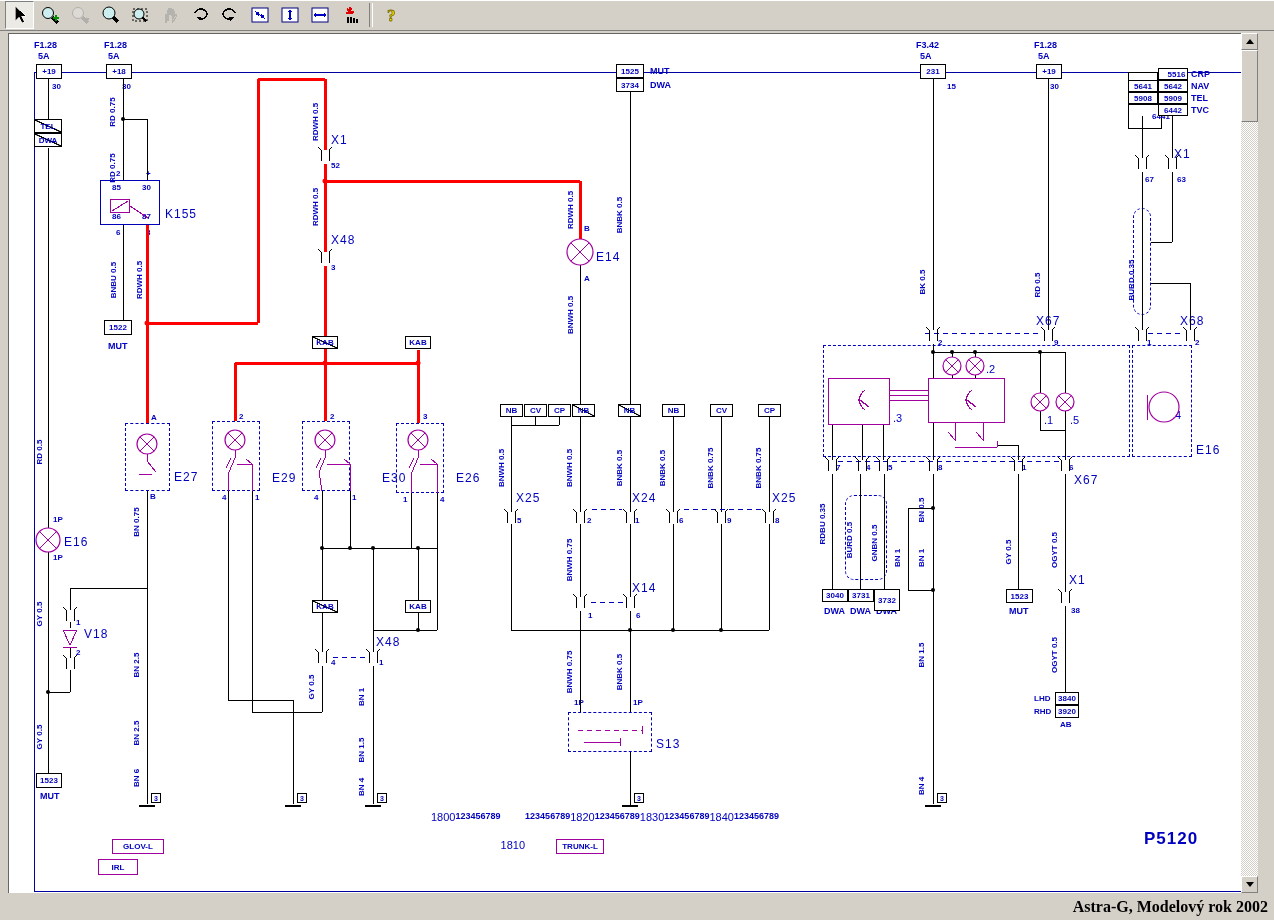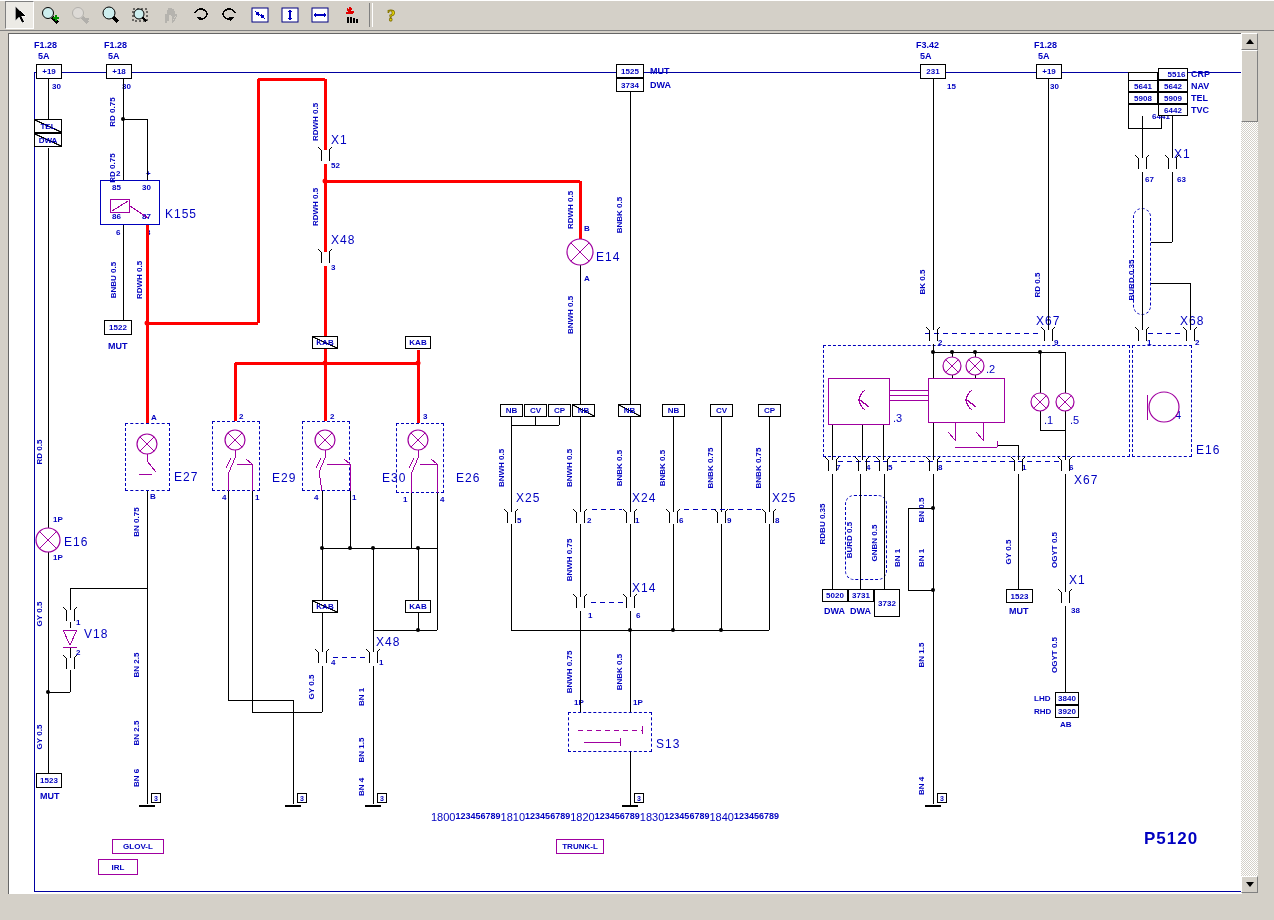"5020" div.tbox { text: 5020 -> 3040 }
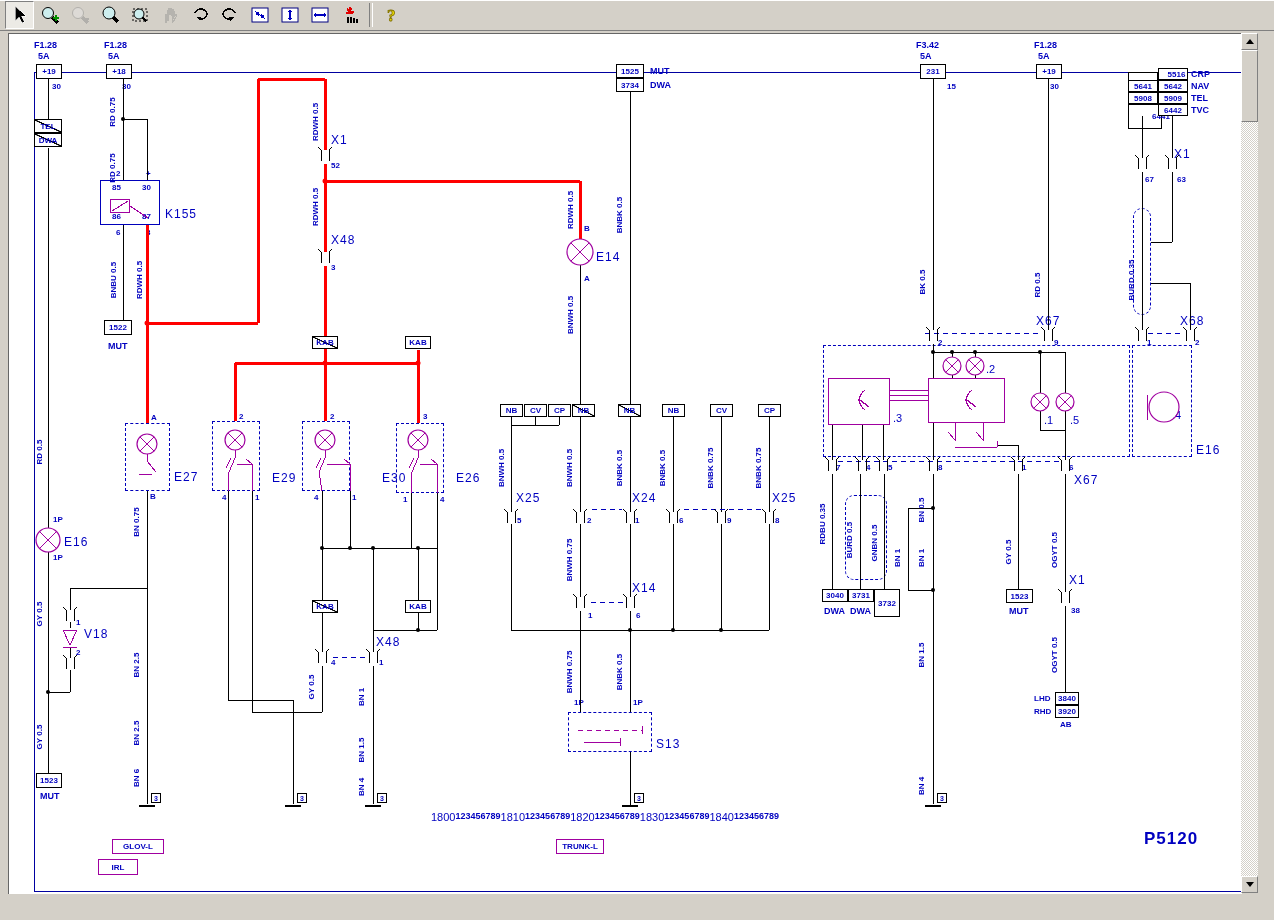"3732" div.tbox { height: 28px -> 22px }
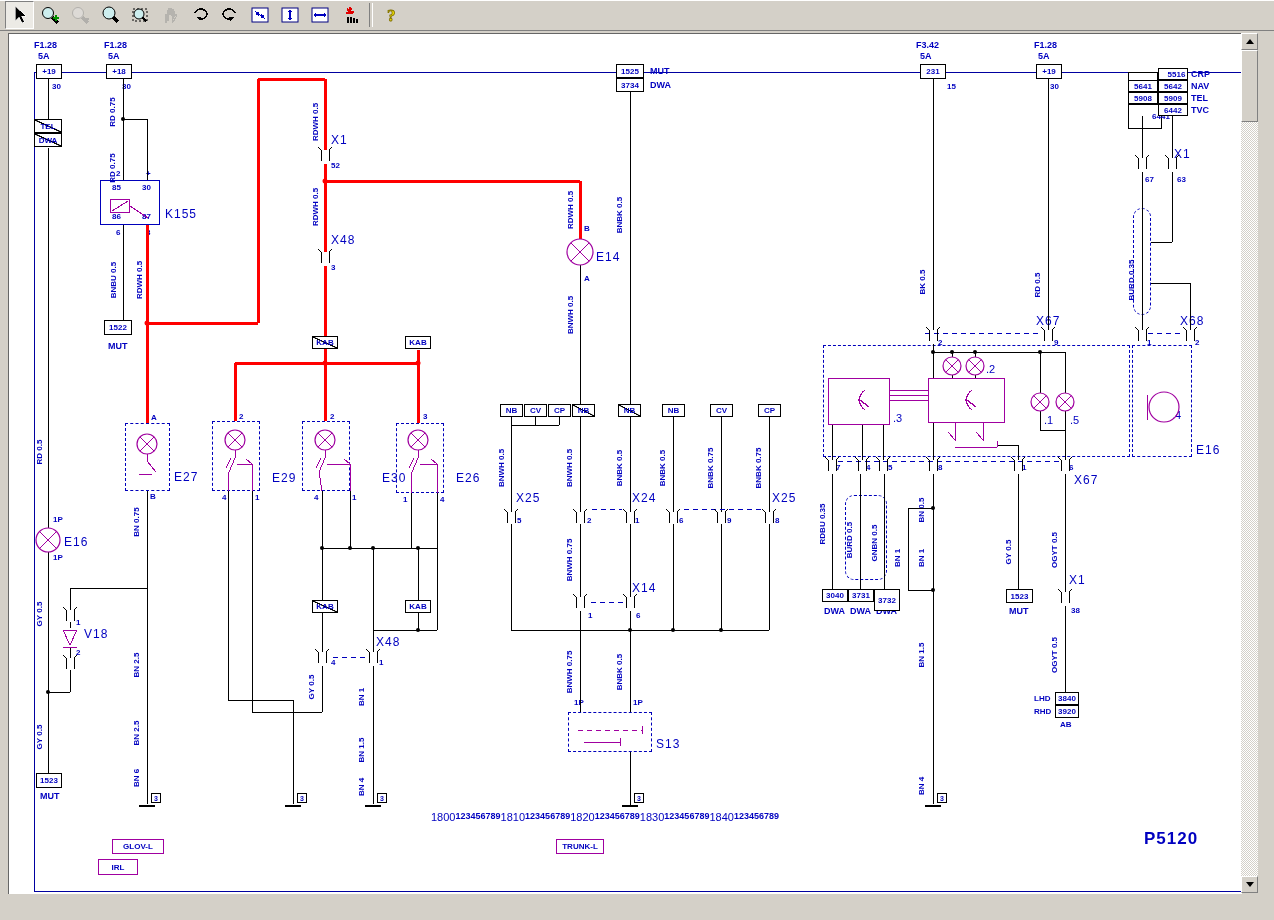"1810" span.decade { margin-top: none -> 28px }
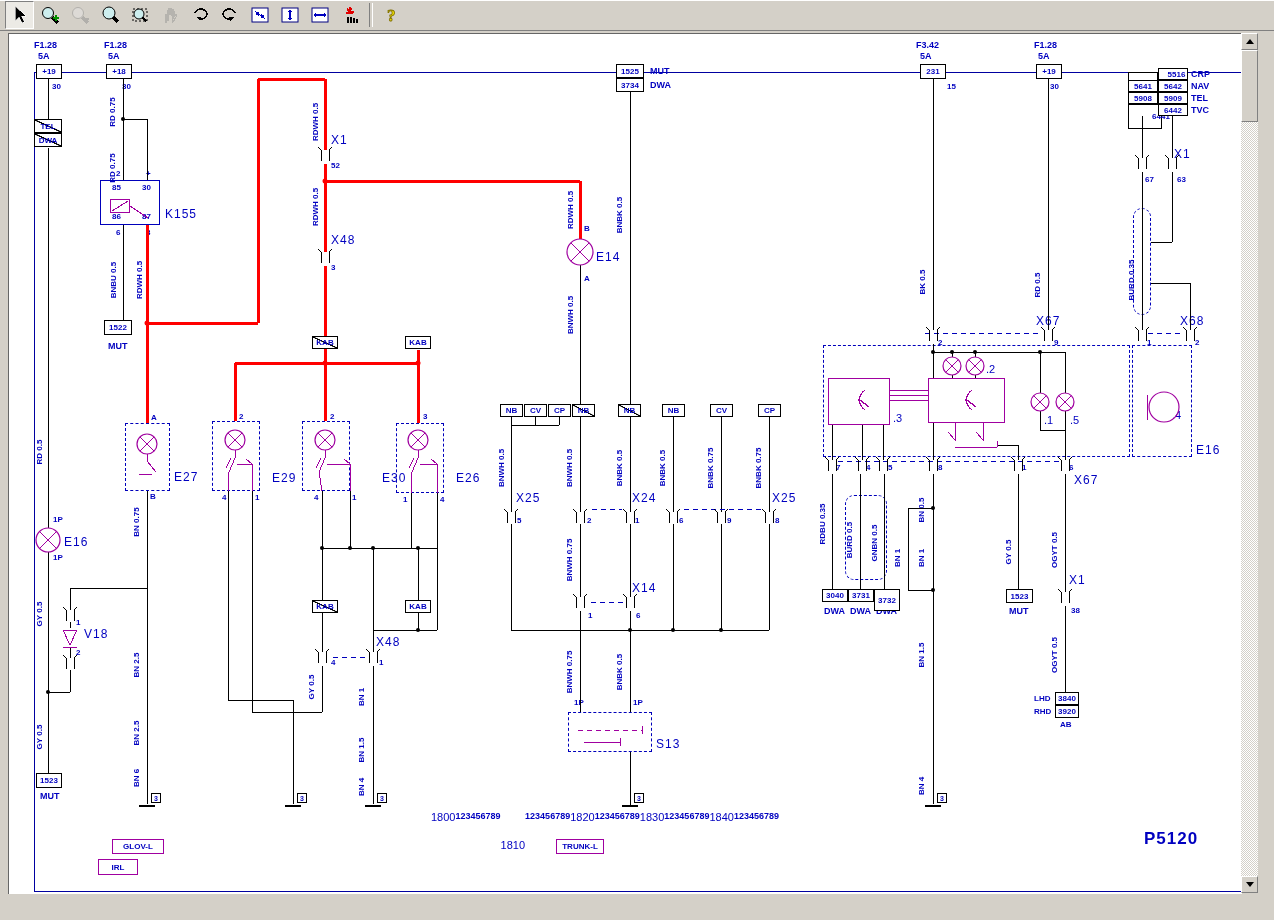"Astra-G, Modelový rok 2002" div { html: none -> <div> <span>Astra-G, Modelový rok 2002</span> </div> }
